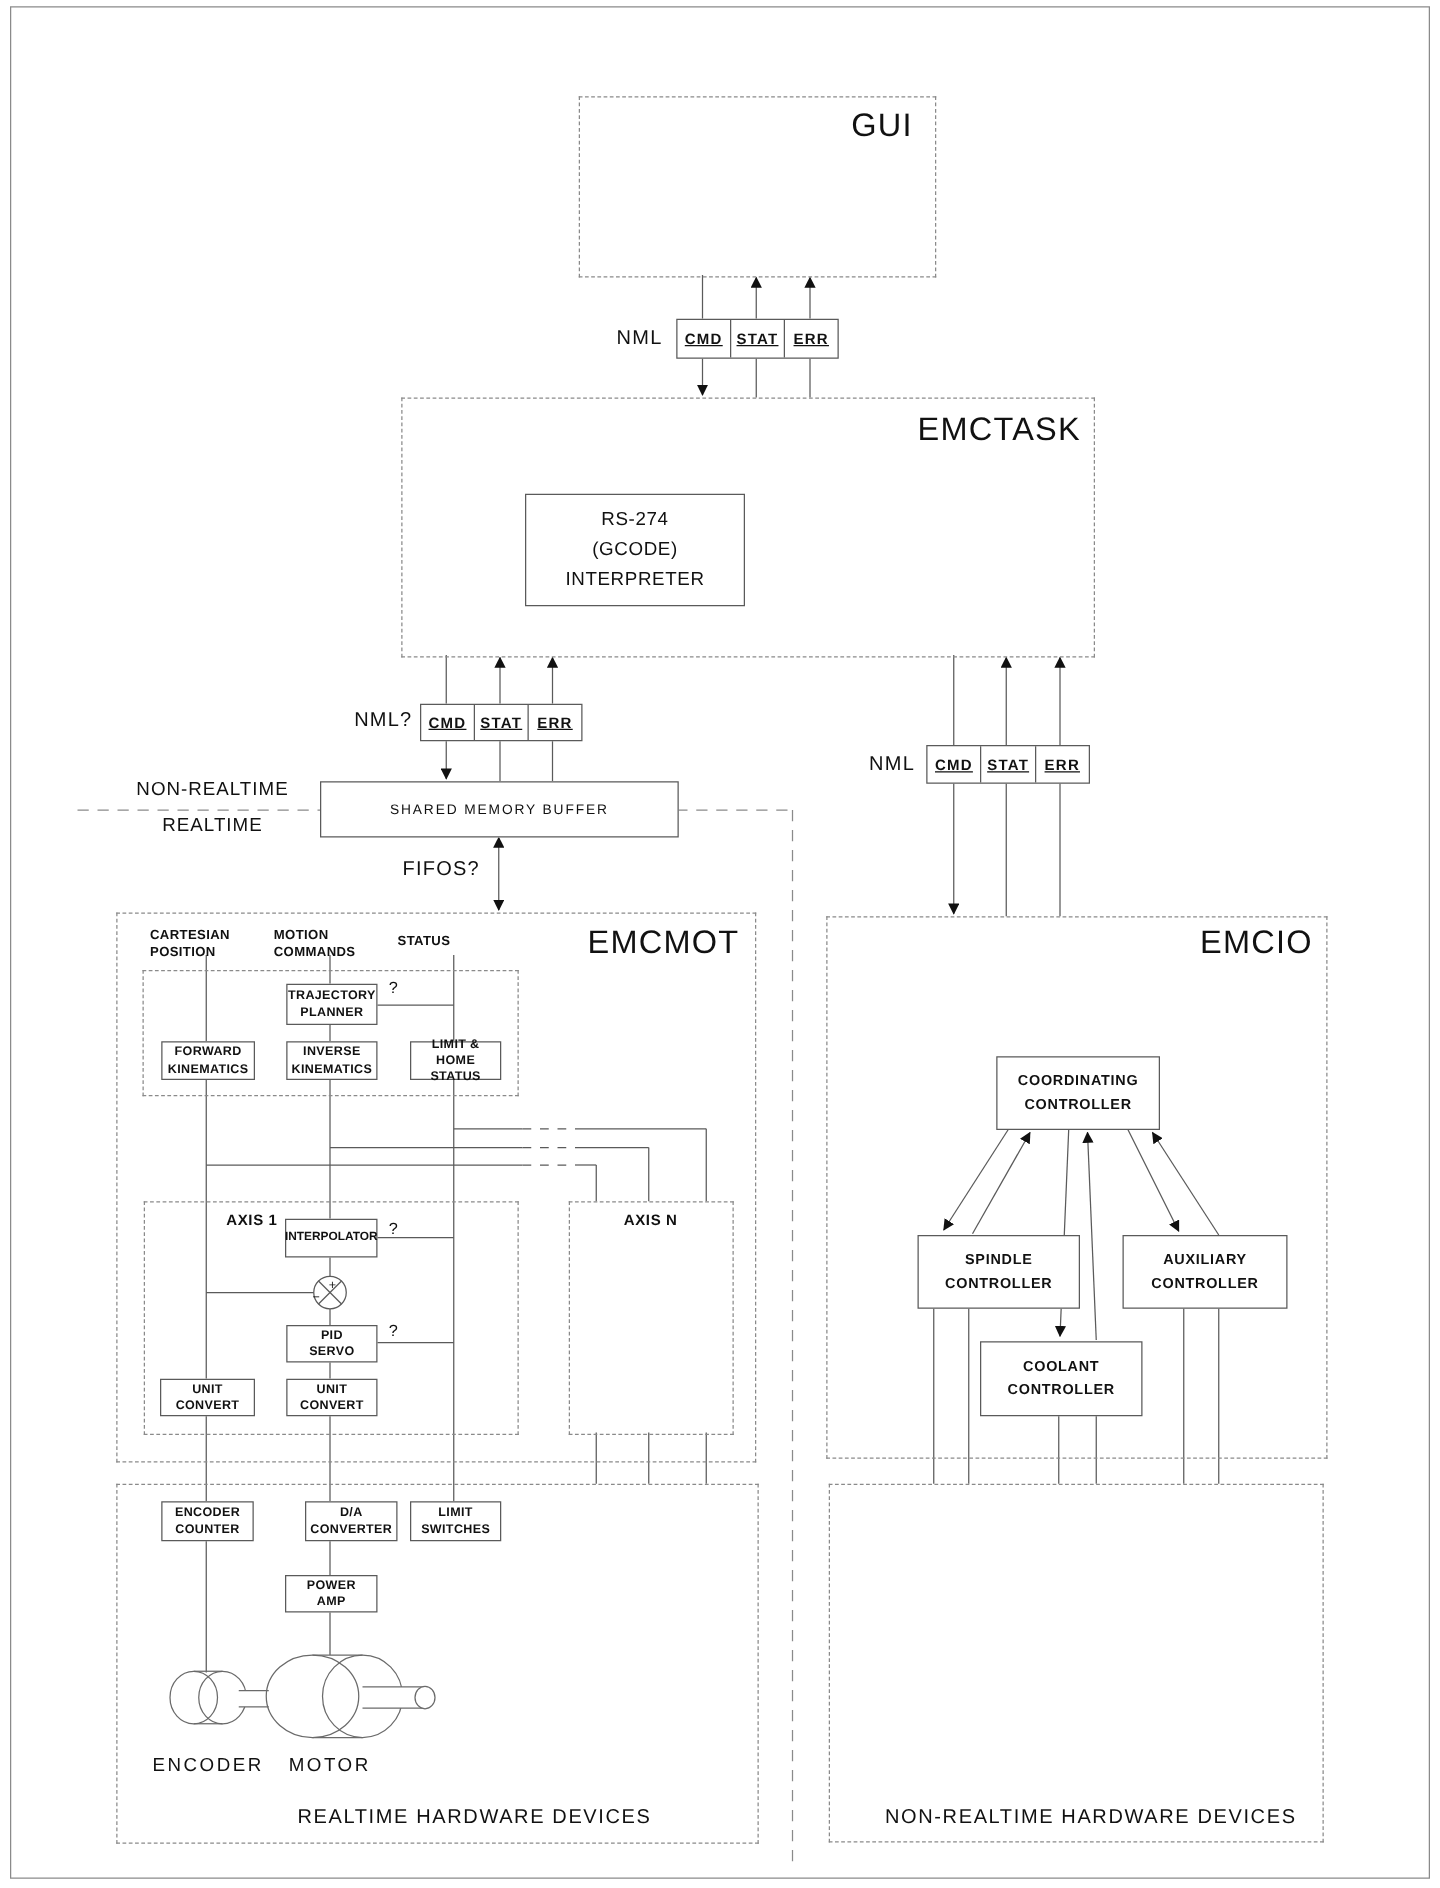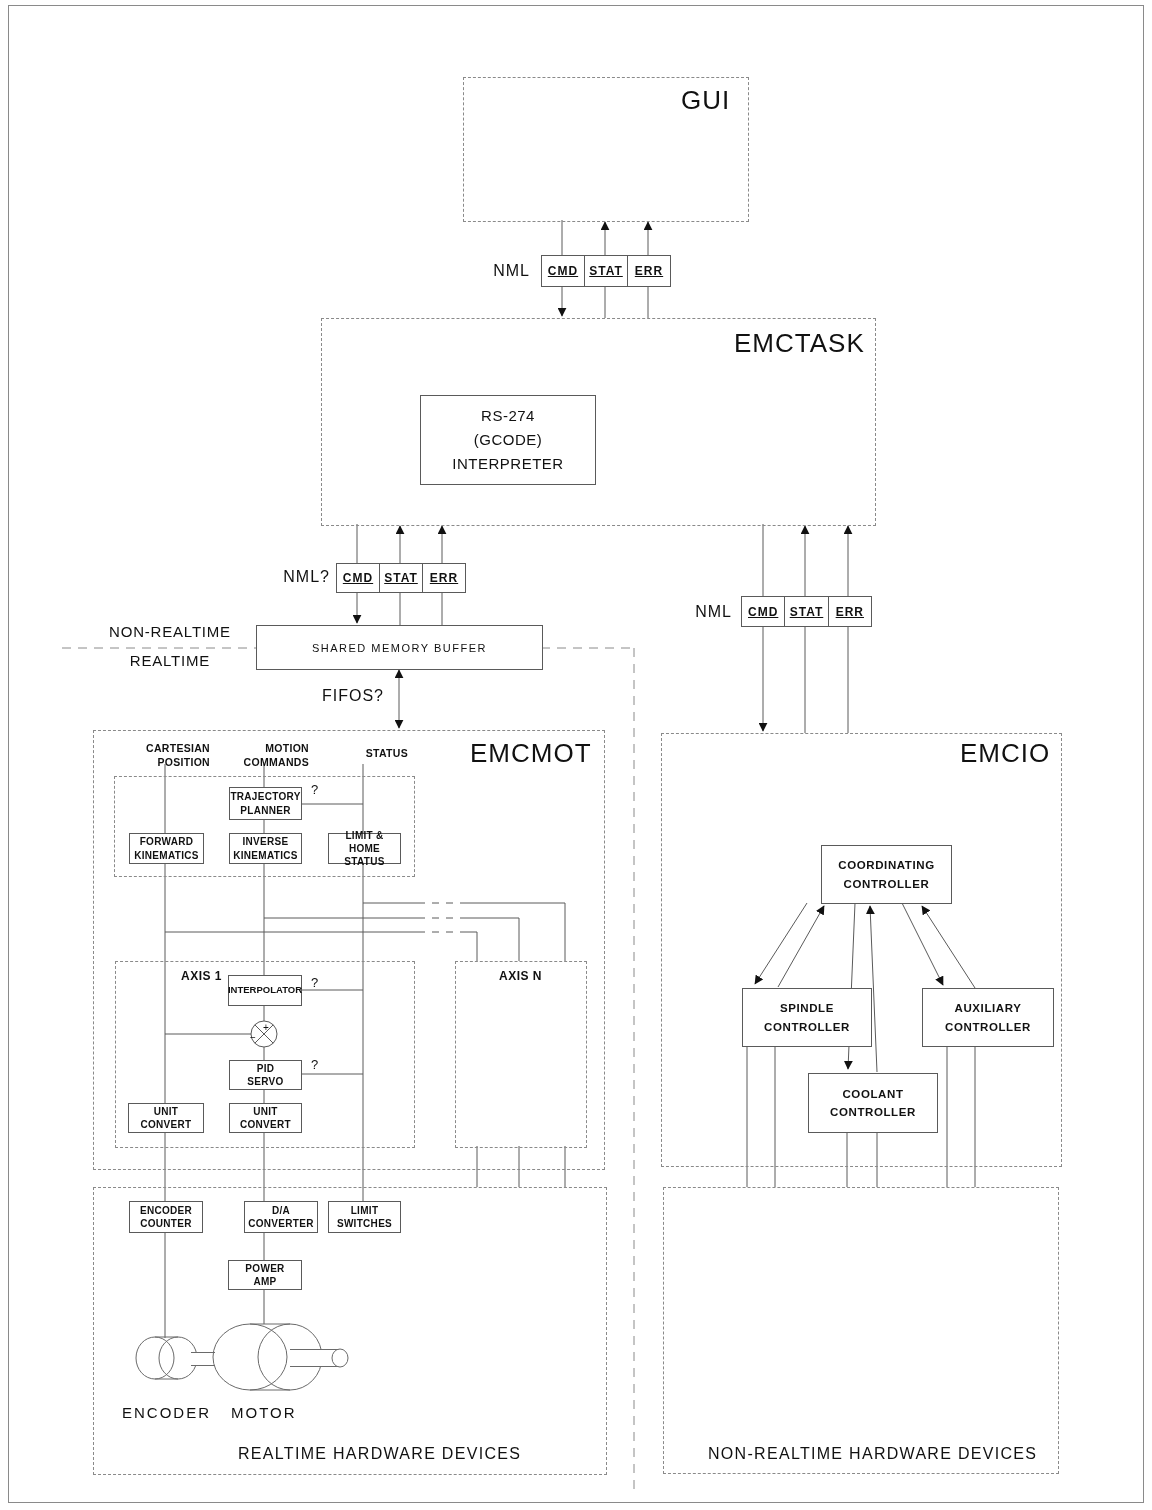"CARTESIAN" .collab { text-align: right -> left }
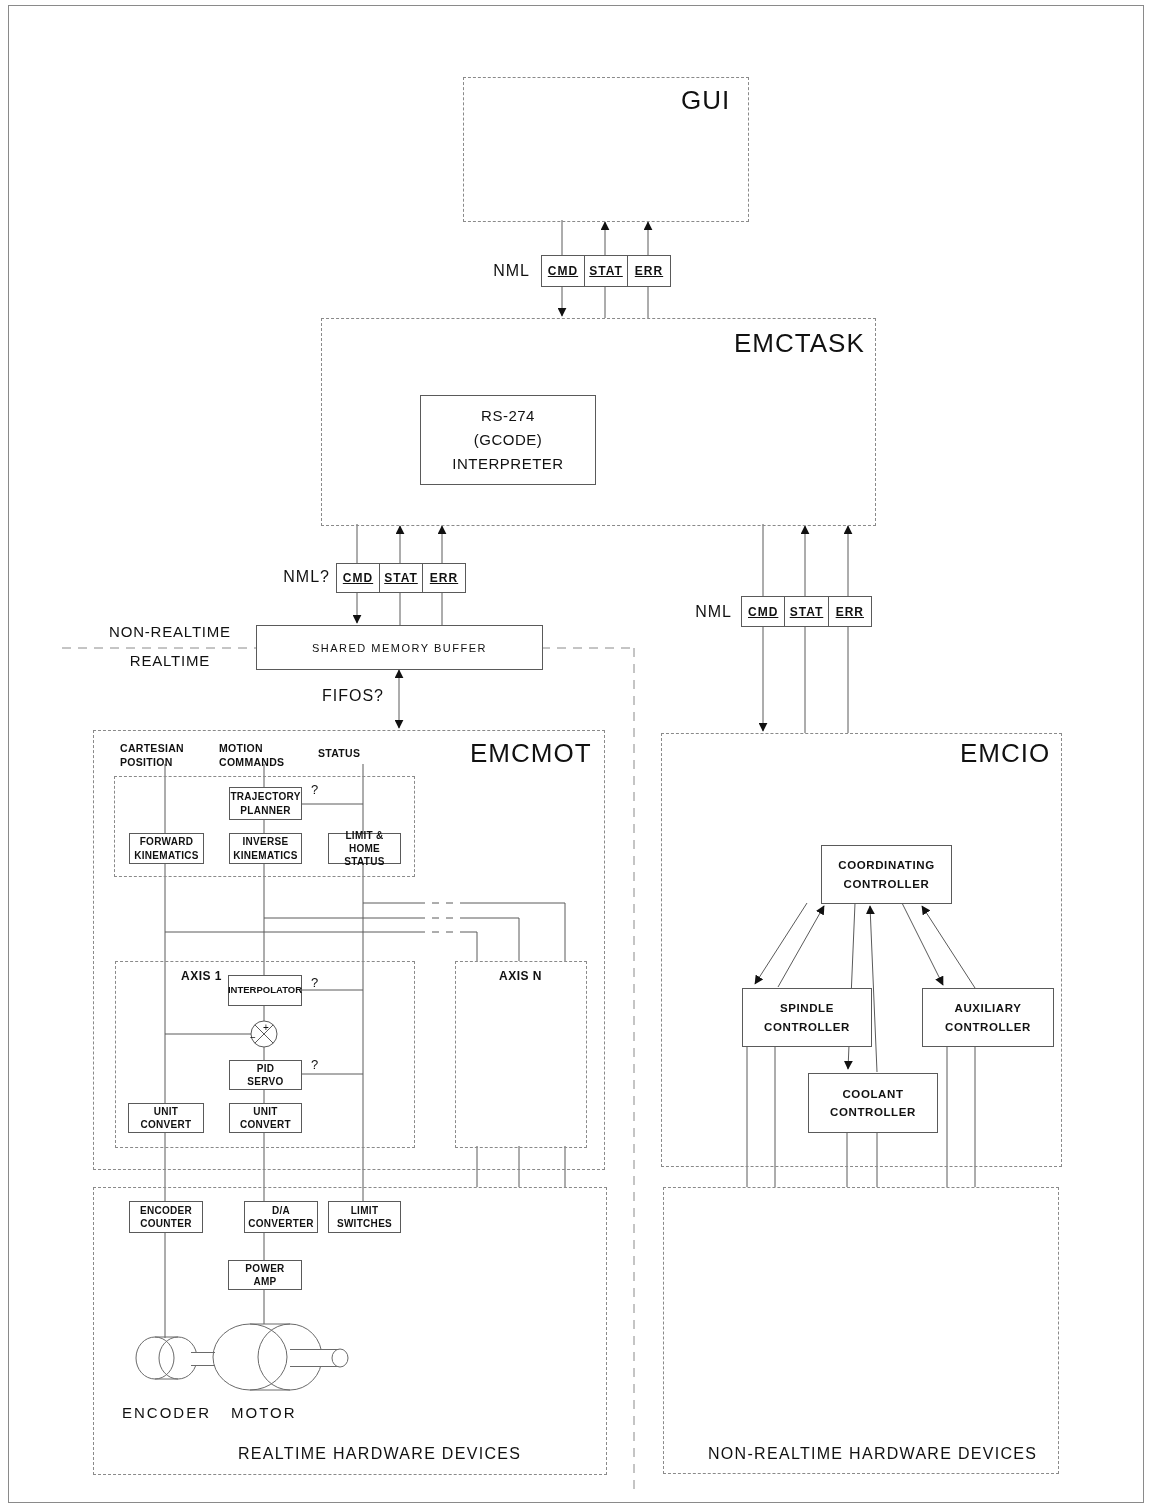"COORDINATING" .box-md { margin-left: 24px -> none }
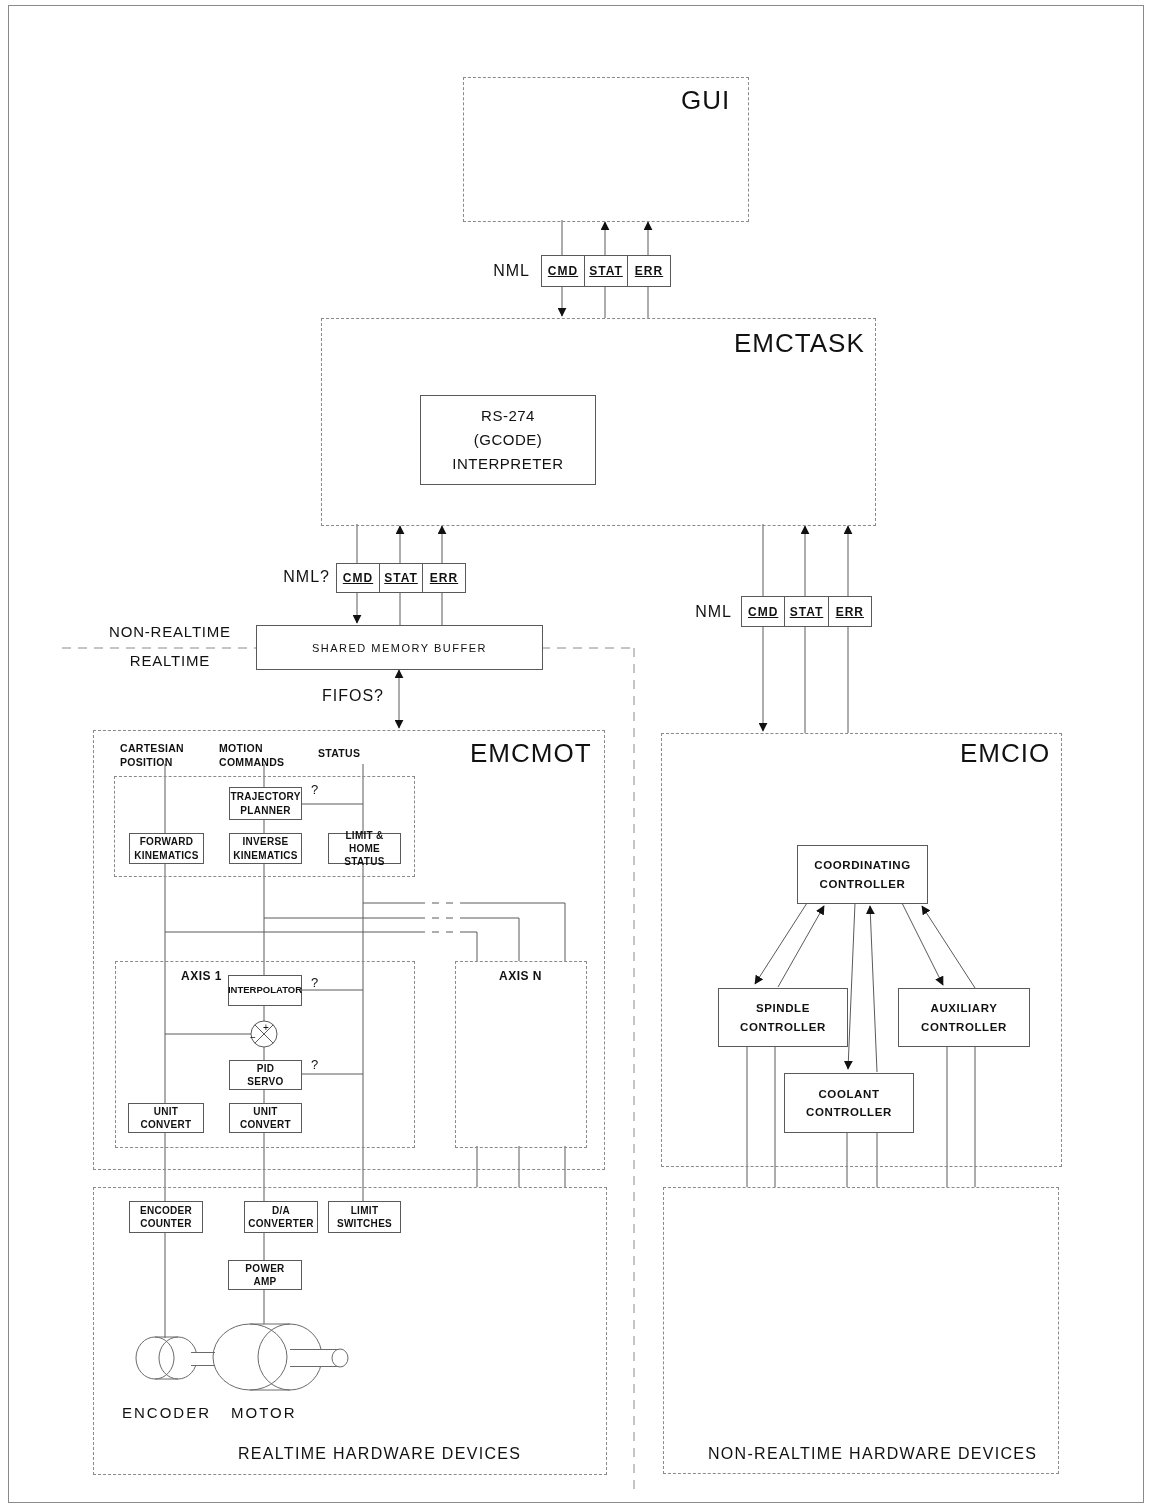"SPINDLE" div.box { left: 718px -> 734px }
